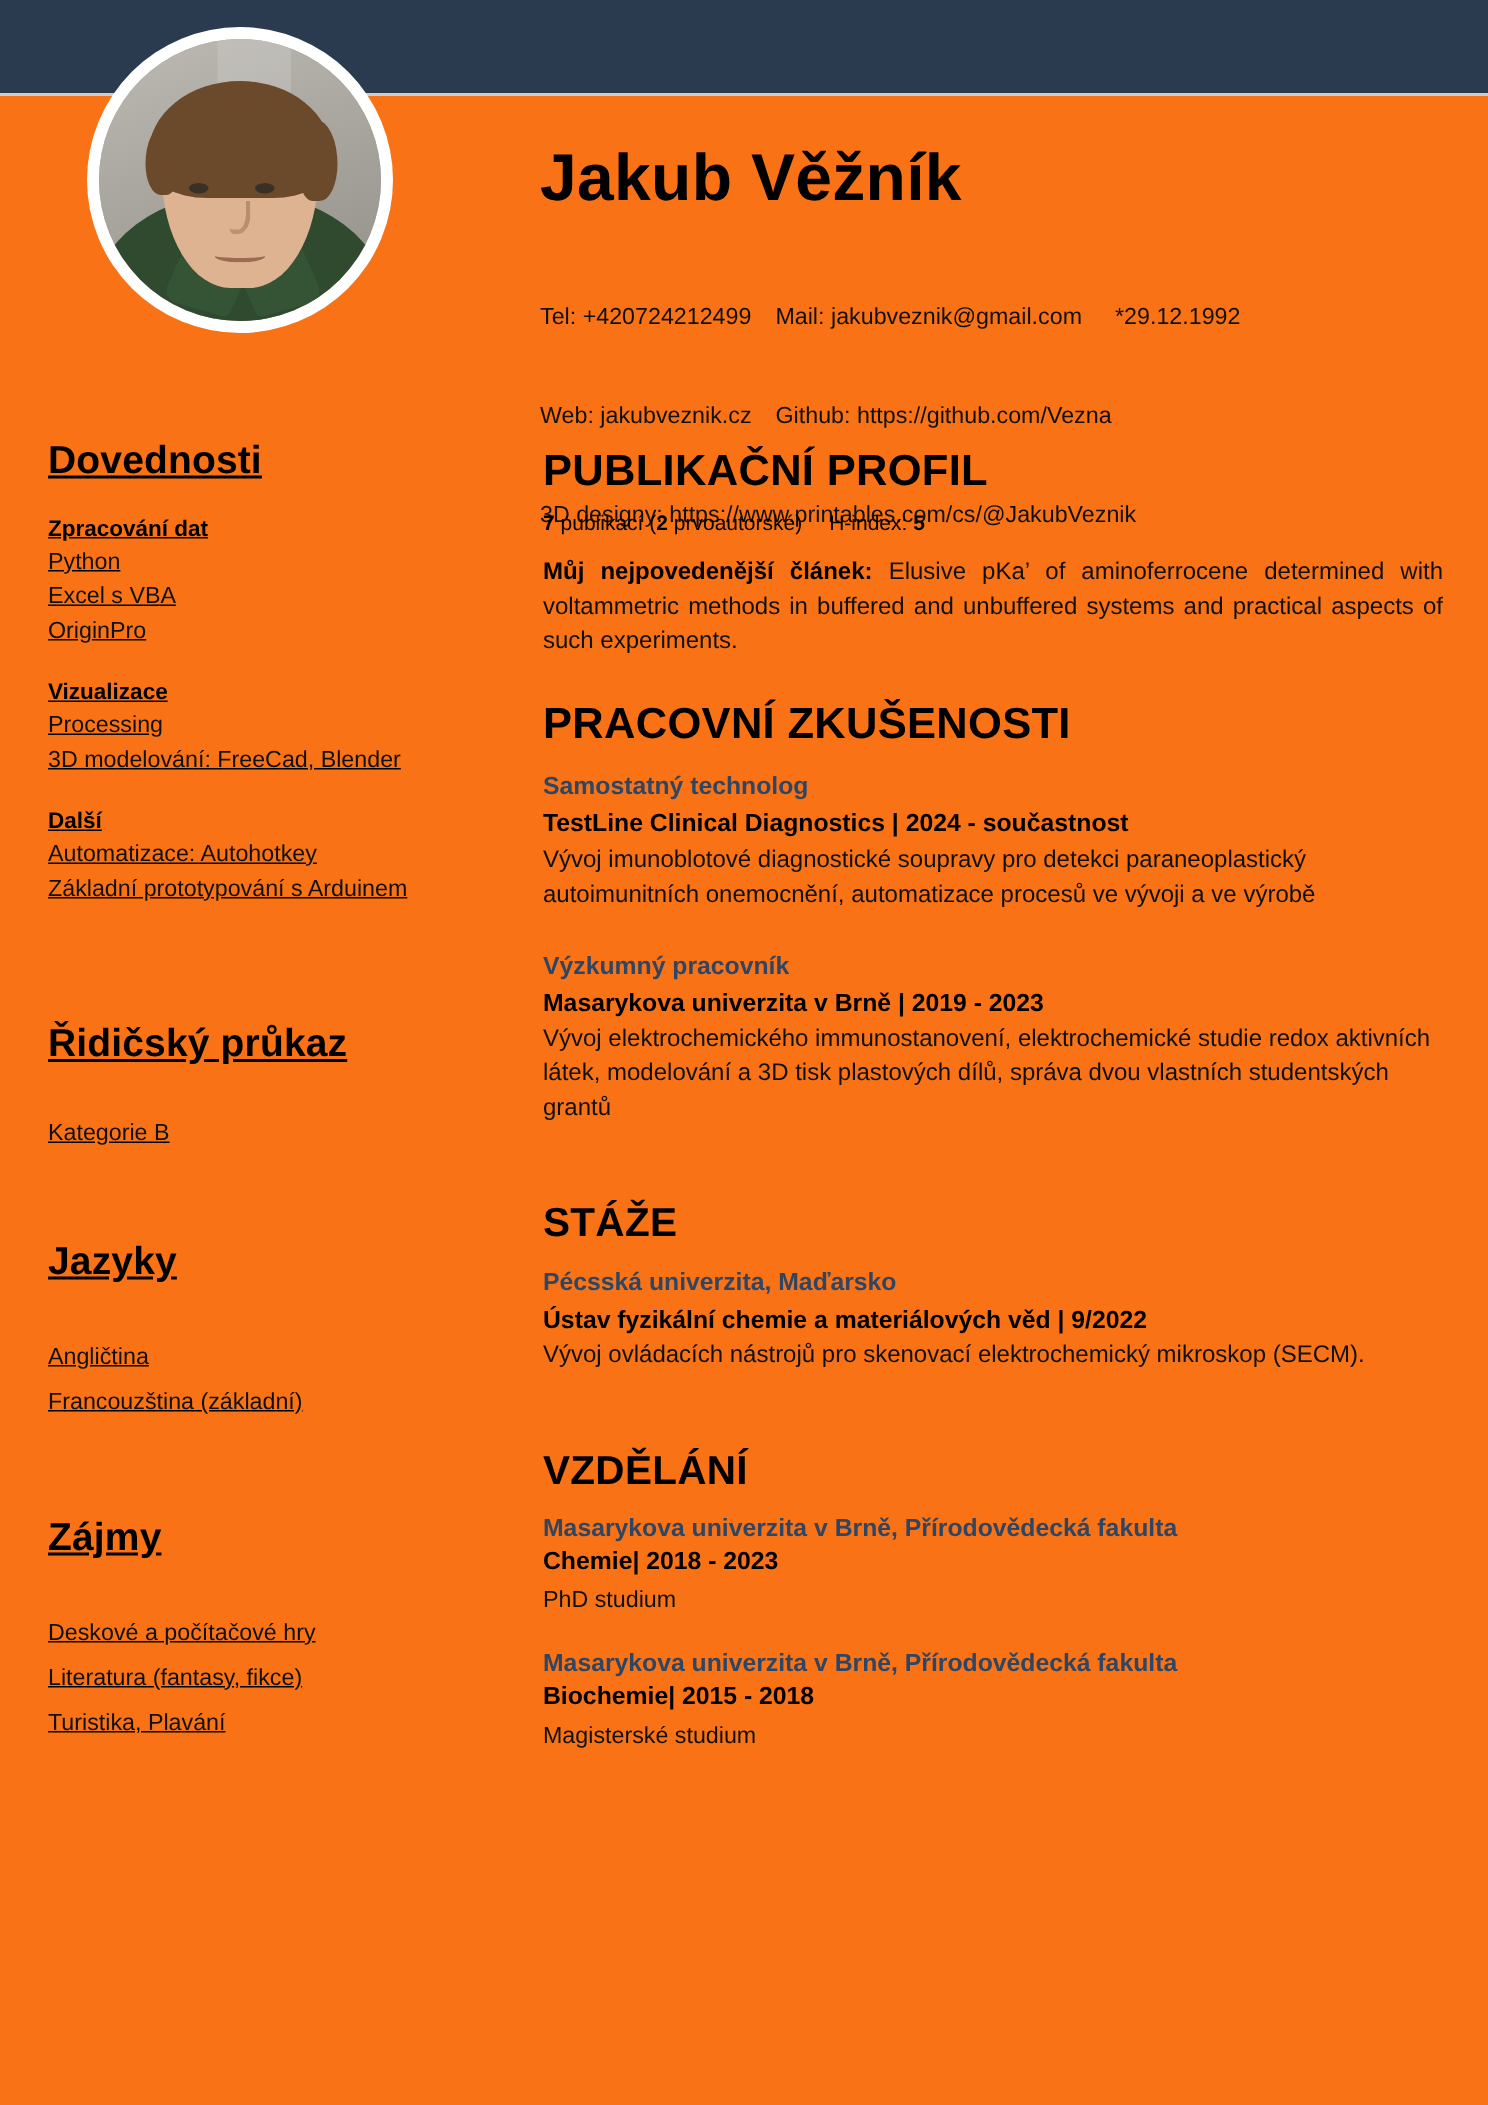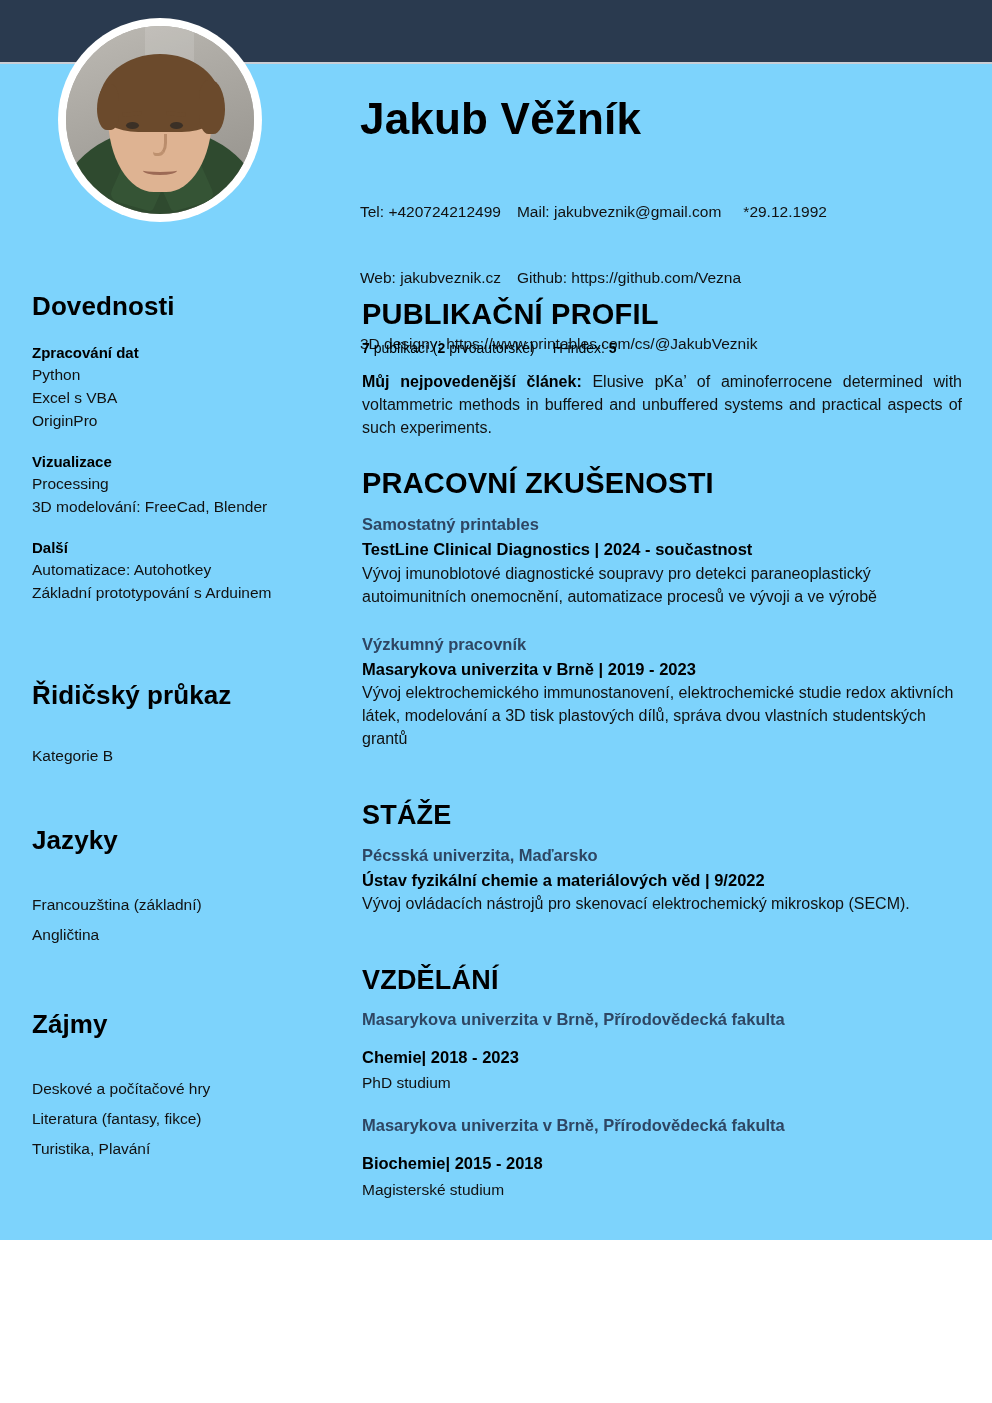"Jakub Věžník" .page { background: #7dd3fc -> #f97316; height: 1240px -> 1403px }
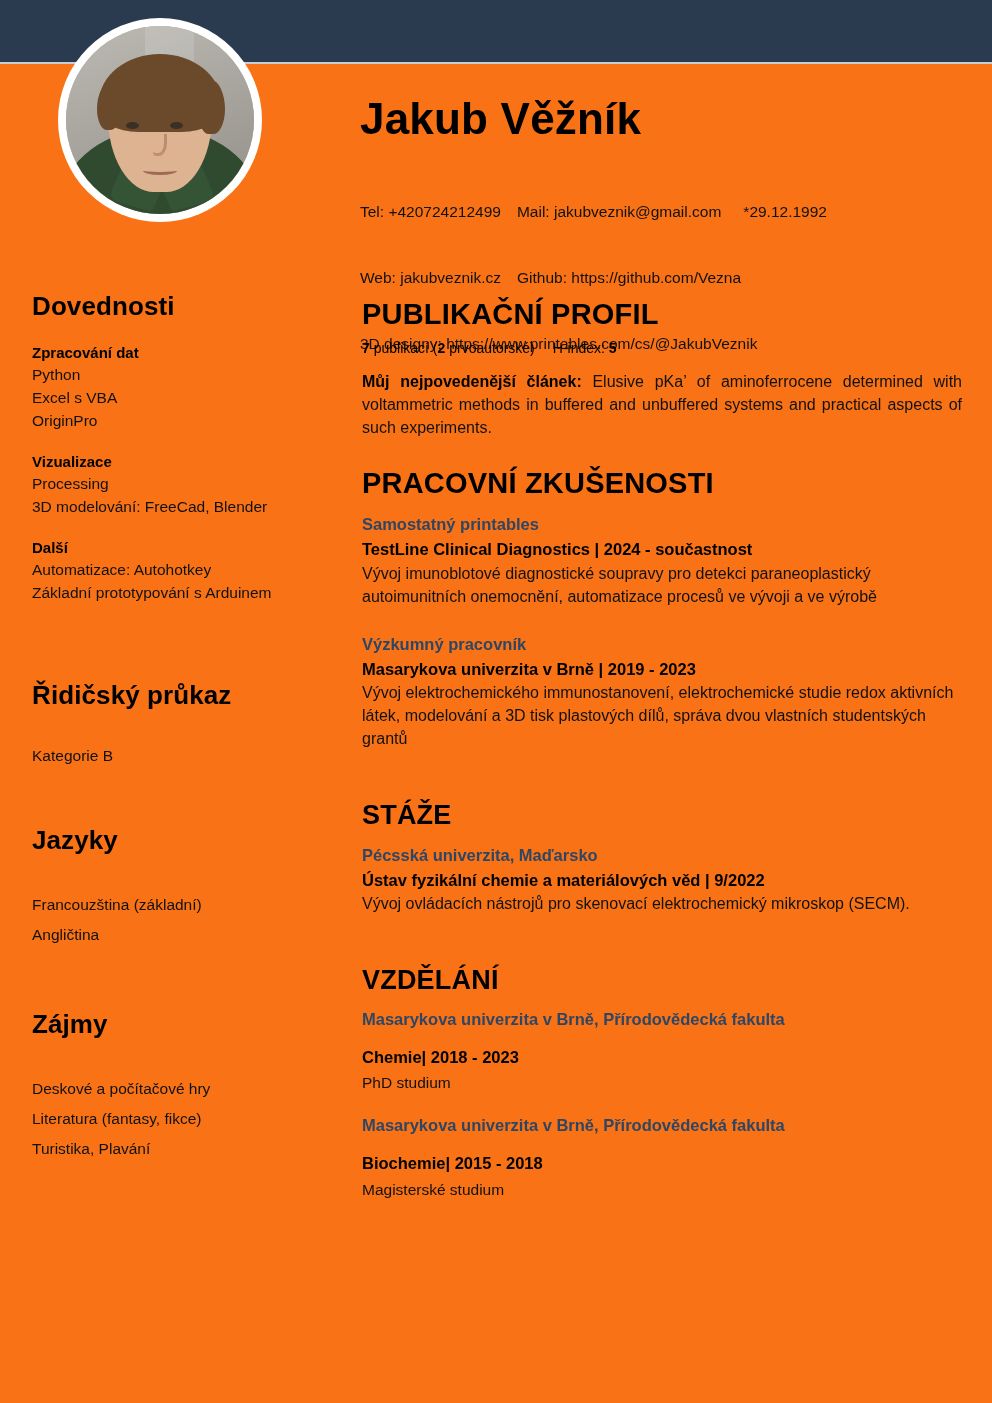"Dovednosti" .sidebar { text-decoration: none -> underline }
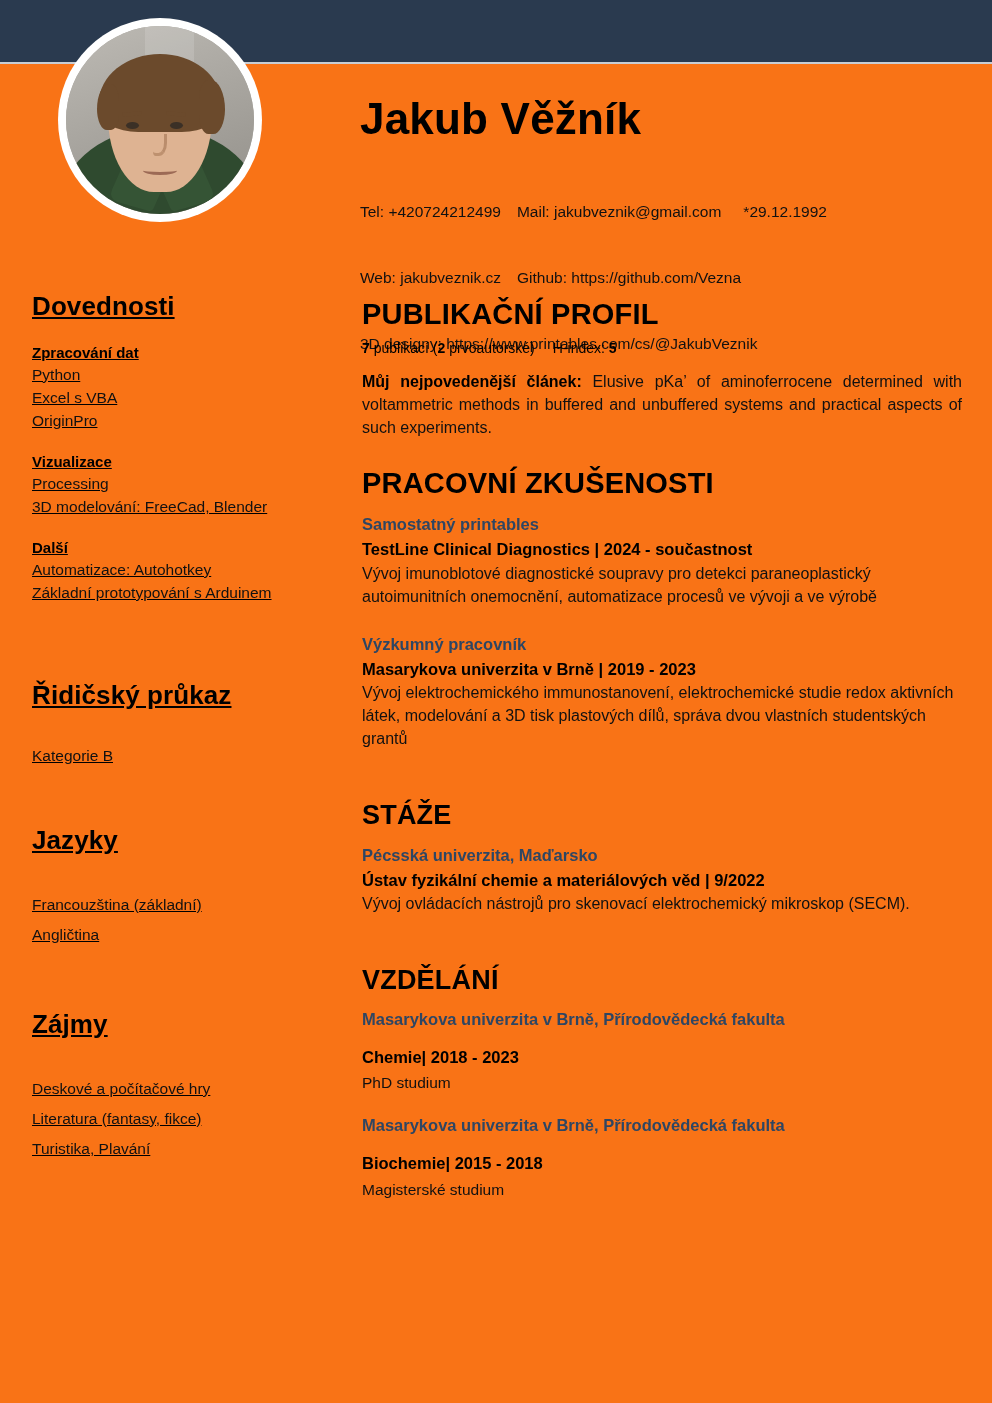"Samostatný printables" div.job-role { text: printables -> technolog }
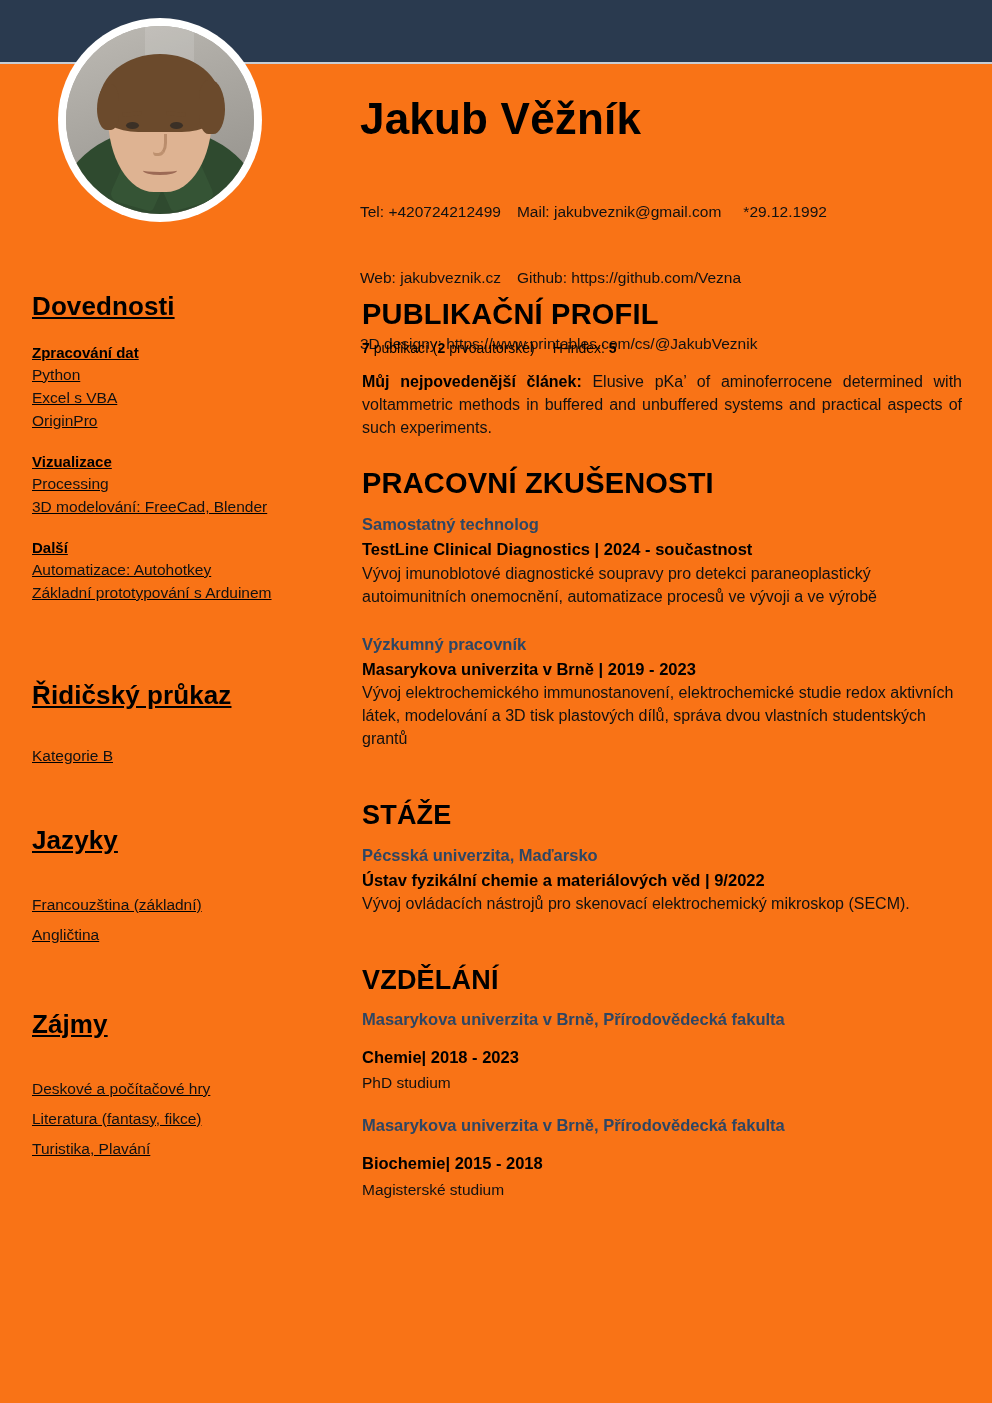"Francouzština (základní)" div.side-p { order: before "Angličtina" -> after "Angličtina" }
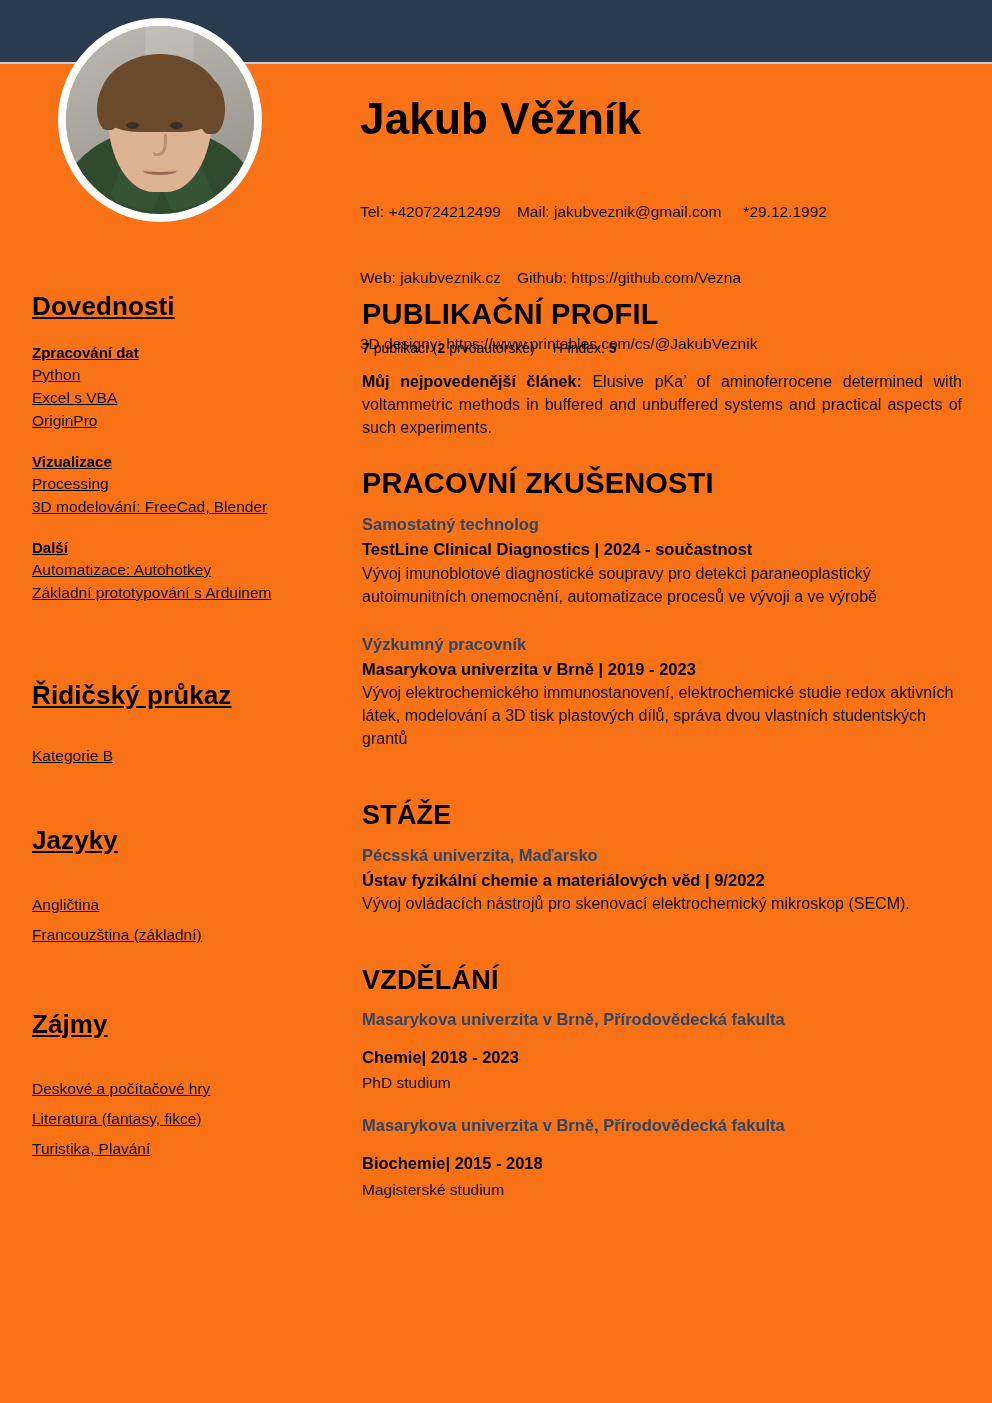"Chemie| 2018 - 2023" .edu-field { margin-top: 16px -> 0 }
